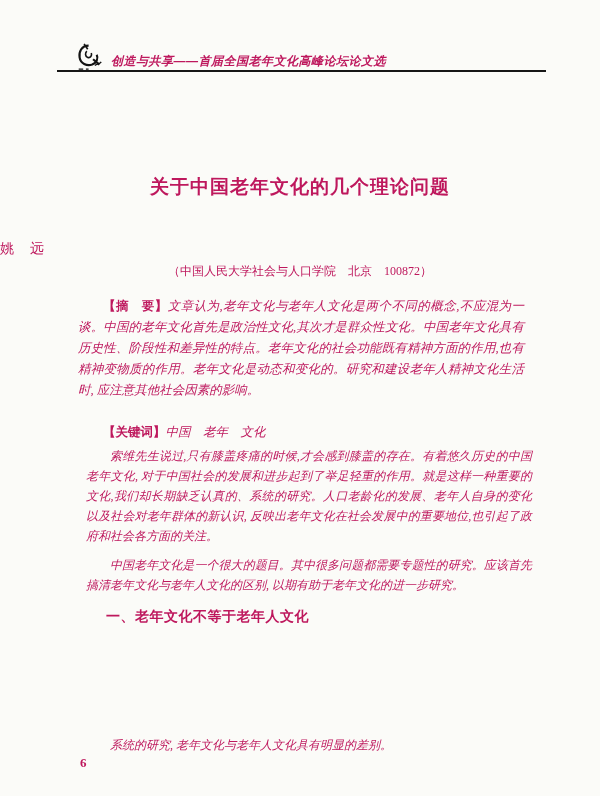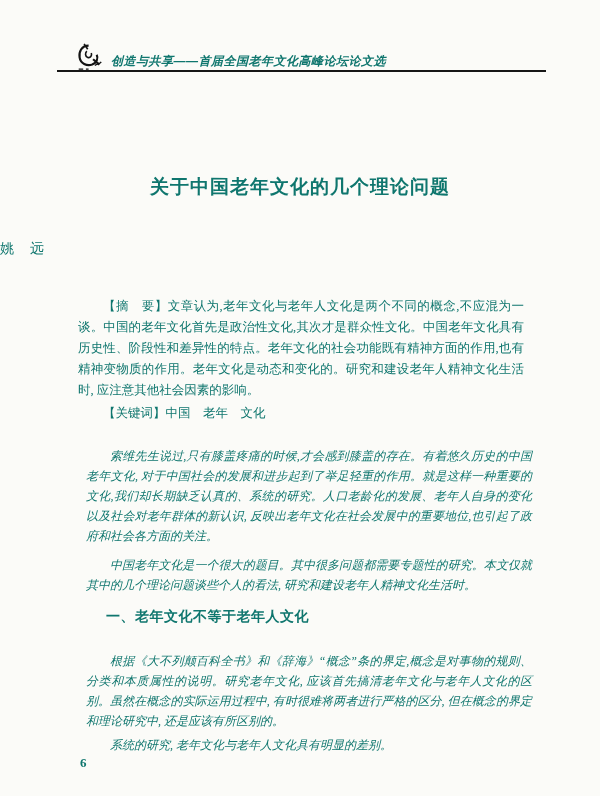"创造与共享——首届全国老年文化高峰论坛论文选" .page { color: #0f766e -> #be185d }
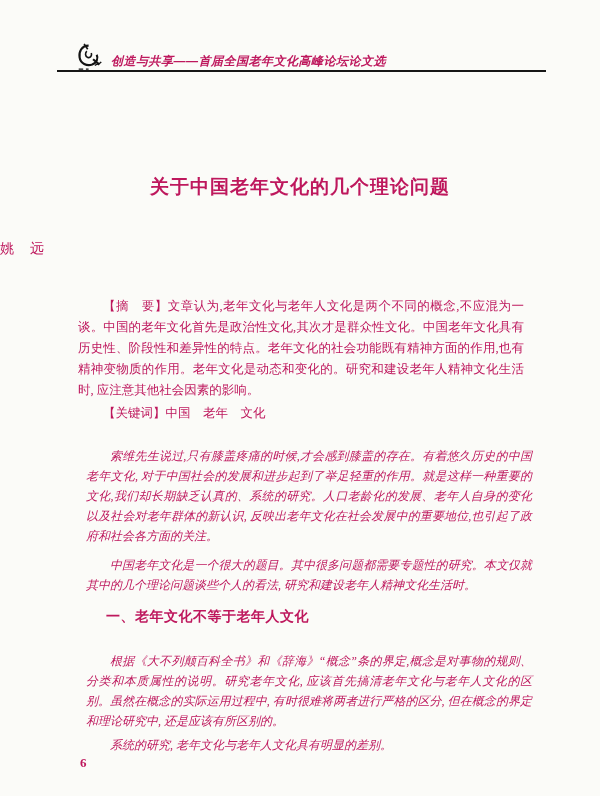"（中国人民大学社会与人口学院 北京 100872）" div.affiliation { html: none -> <div>（中国人民大学社会与人口学院 北京 100872）</div> }
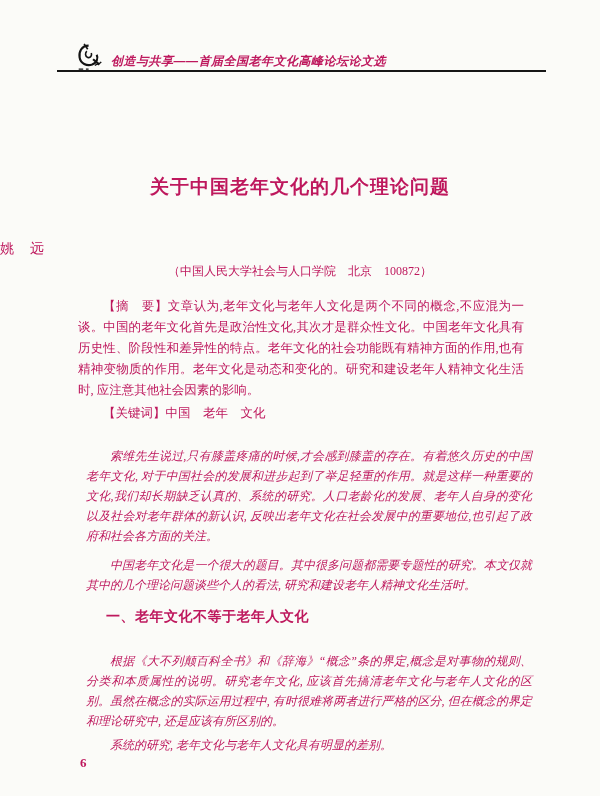"【摘 要】" .field-label { font-weight: normal -> bold }
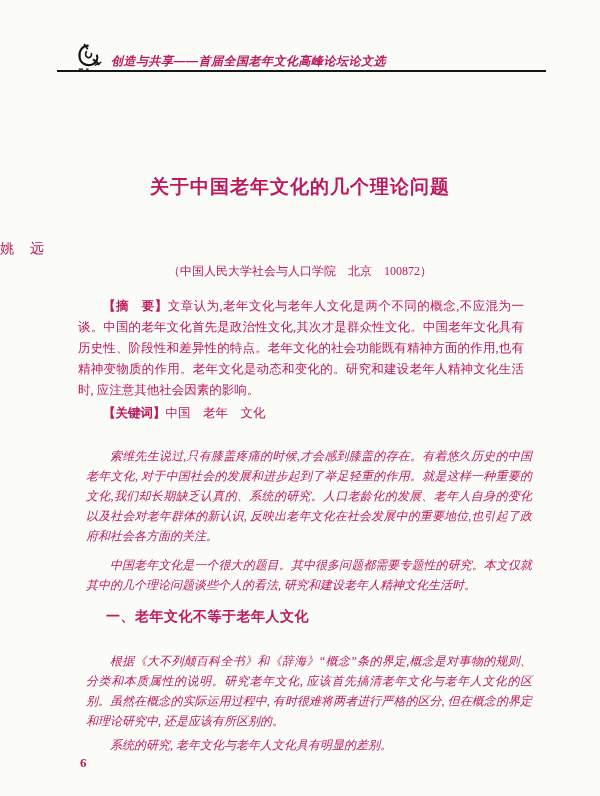"文章认为,老年文化与老年人文化是两个不同的概念,不应混为一谈。中国的老年文化首先" .kai-text { font-style: none -> italic }
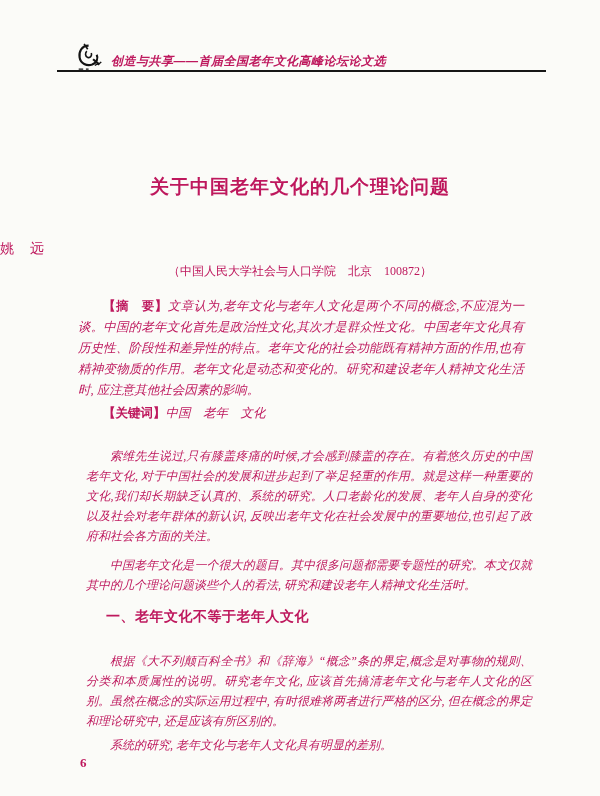"【关键词】中国 老年 文化" .keywords-block { top: 403px -> 422px }
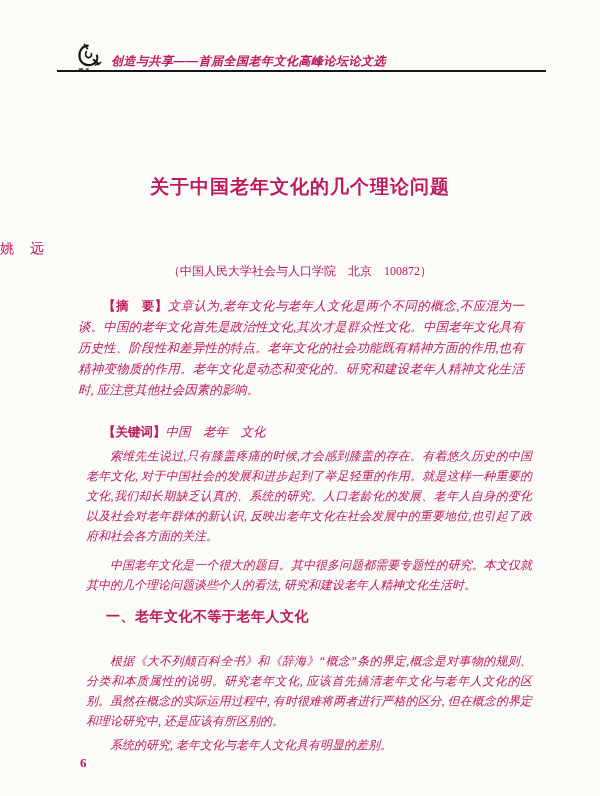"中国老年文化是一个很大的题目。其中很多问题都需要专题性的研究。本文仅就其中的几个" p.body-p { text: 本文仅就其中的几个理论问题谈些个人的看法, 研究和建设老年人精神文化生活时 -> 应该首先搞清老年文化与老年人文化的区别, 以期有助于老年文化的进一步研究 }
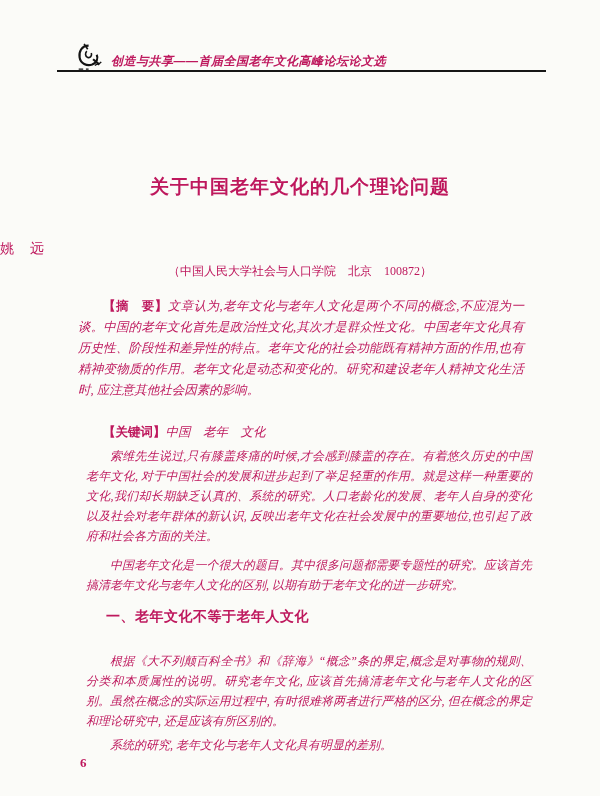"根据《大不列颠百科全书》和《辞海》“概念”条的界定,概念是对事物的规则、分类和本" p.body-p { html: <p>根据《大不列颠百科全书》和《辞海》“概念”条的界定,概念是对事物的规则、分类和本质属性的说明。研究老年文化, 应该首先搞清老年文化与老年人文化的区别。虽然在概念的实际运用过程中, 有时很难将两者进行严格的区分, 但在概念的界定和理论研究中, 还是应该有所区别的。</p> -> none }
